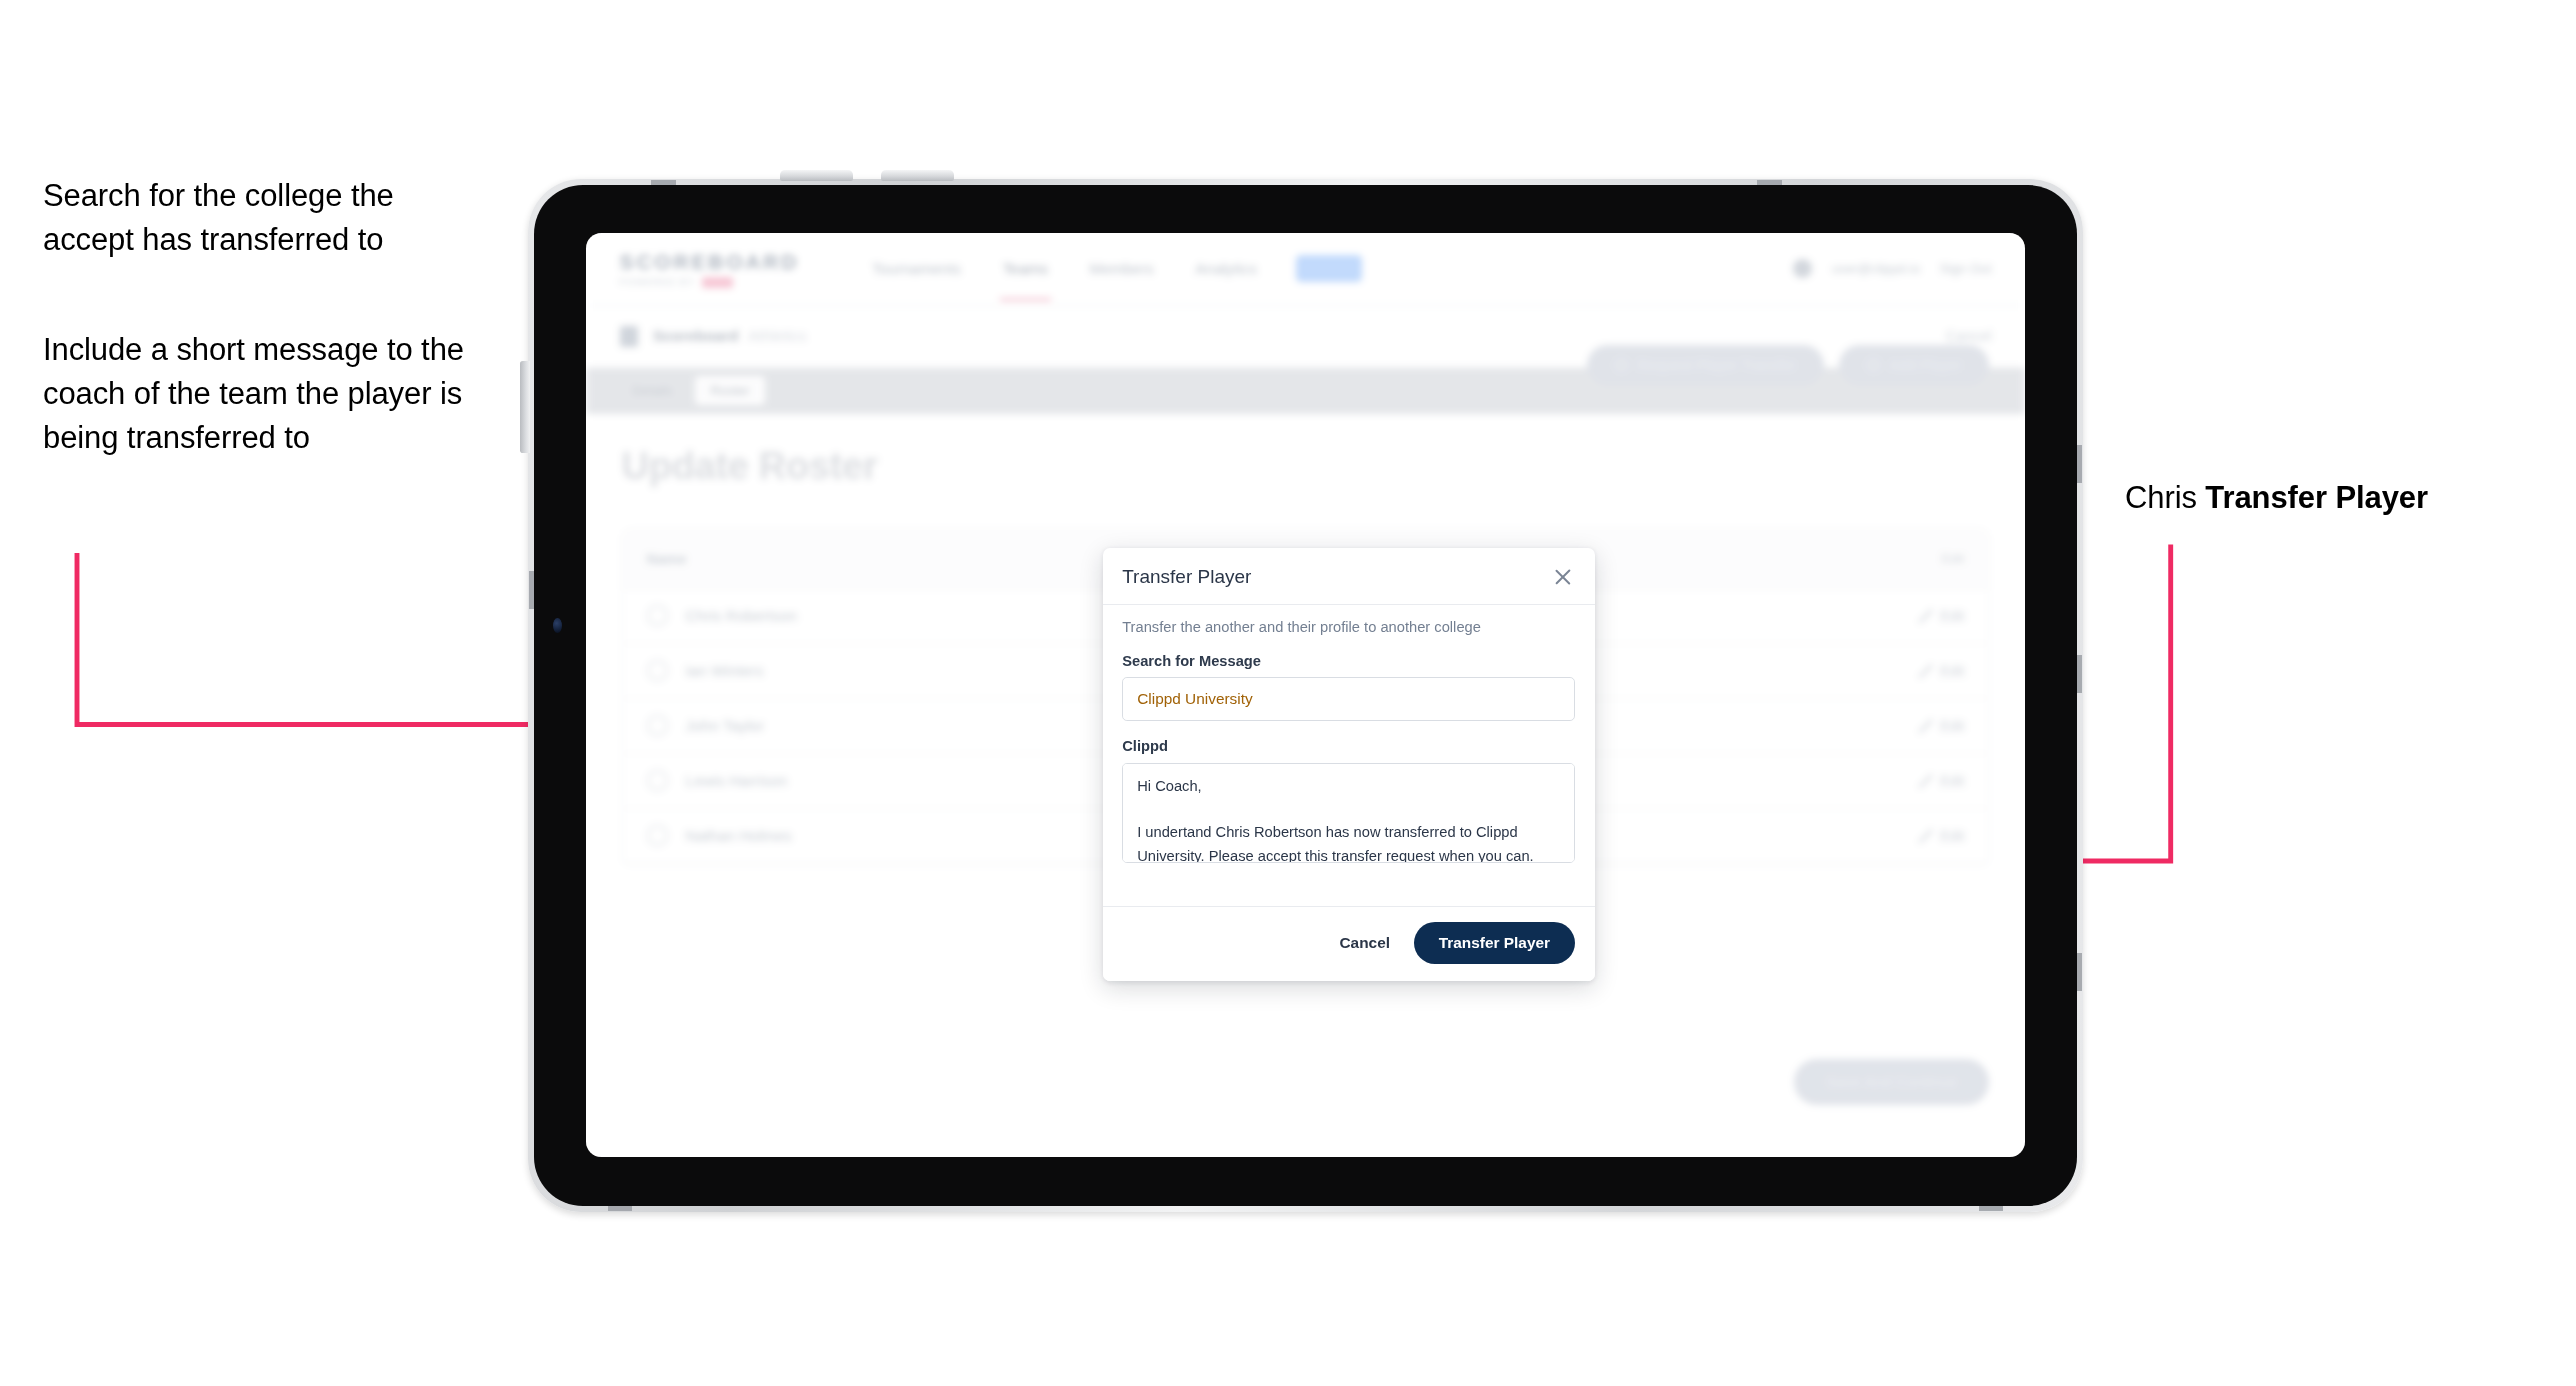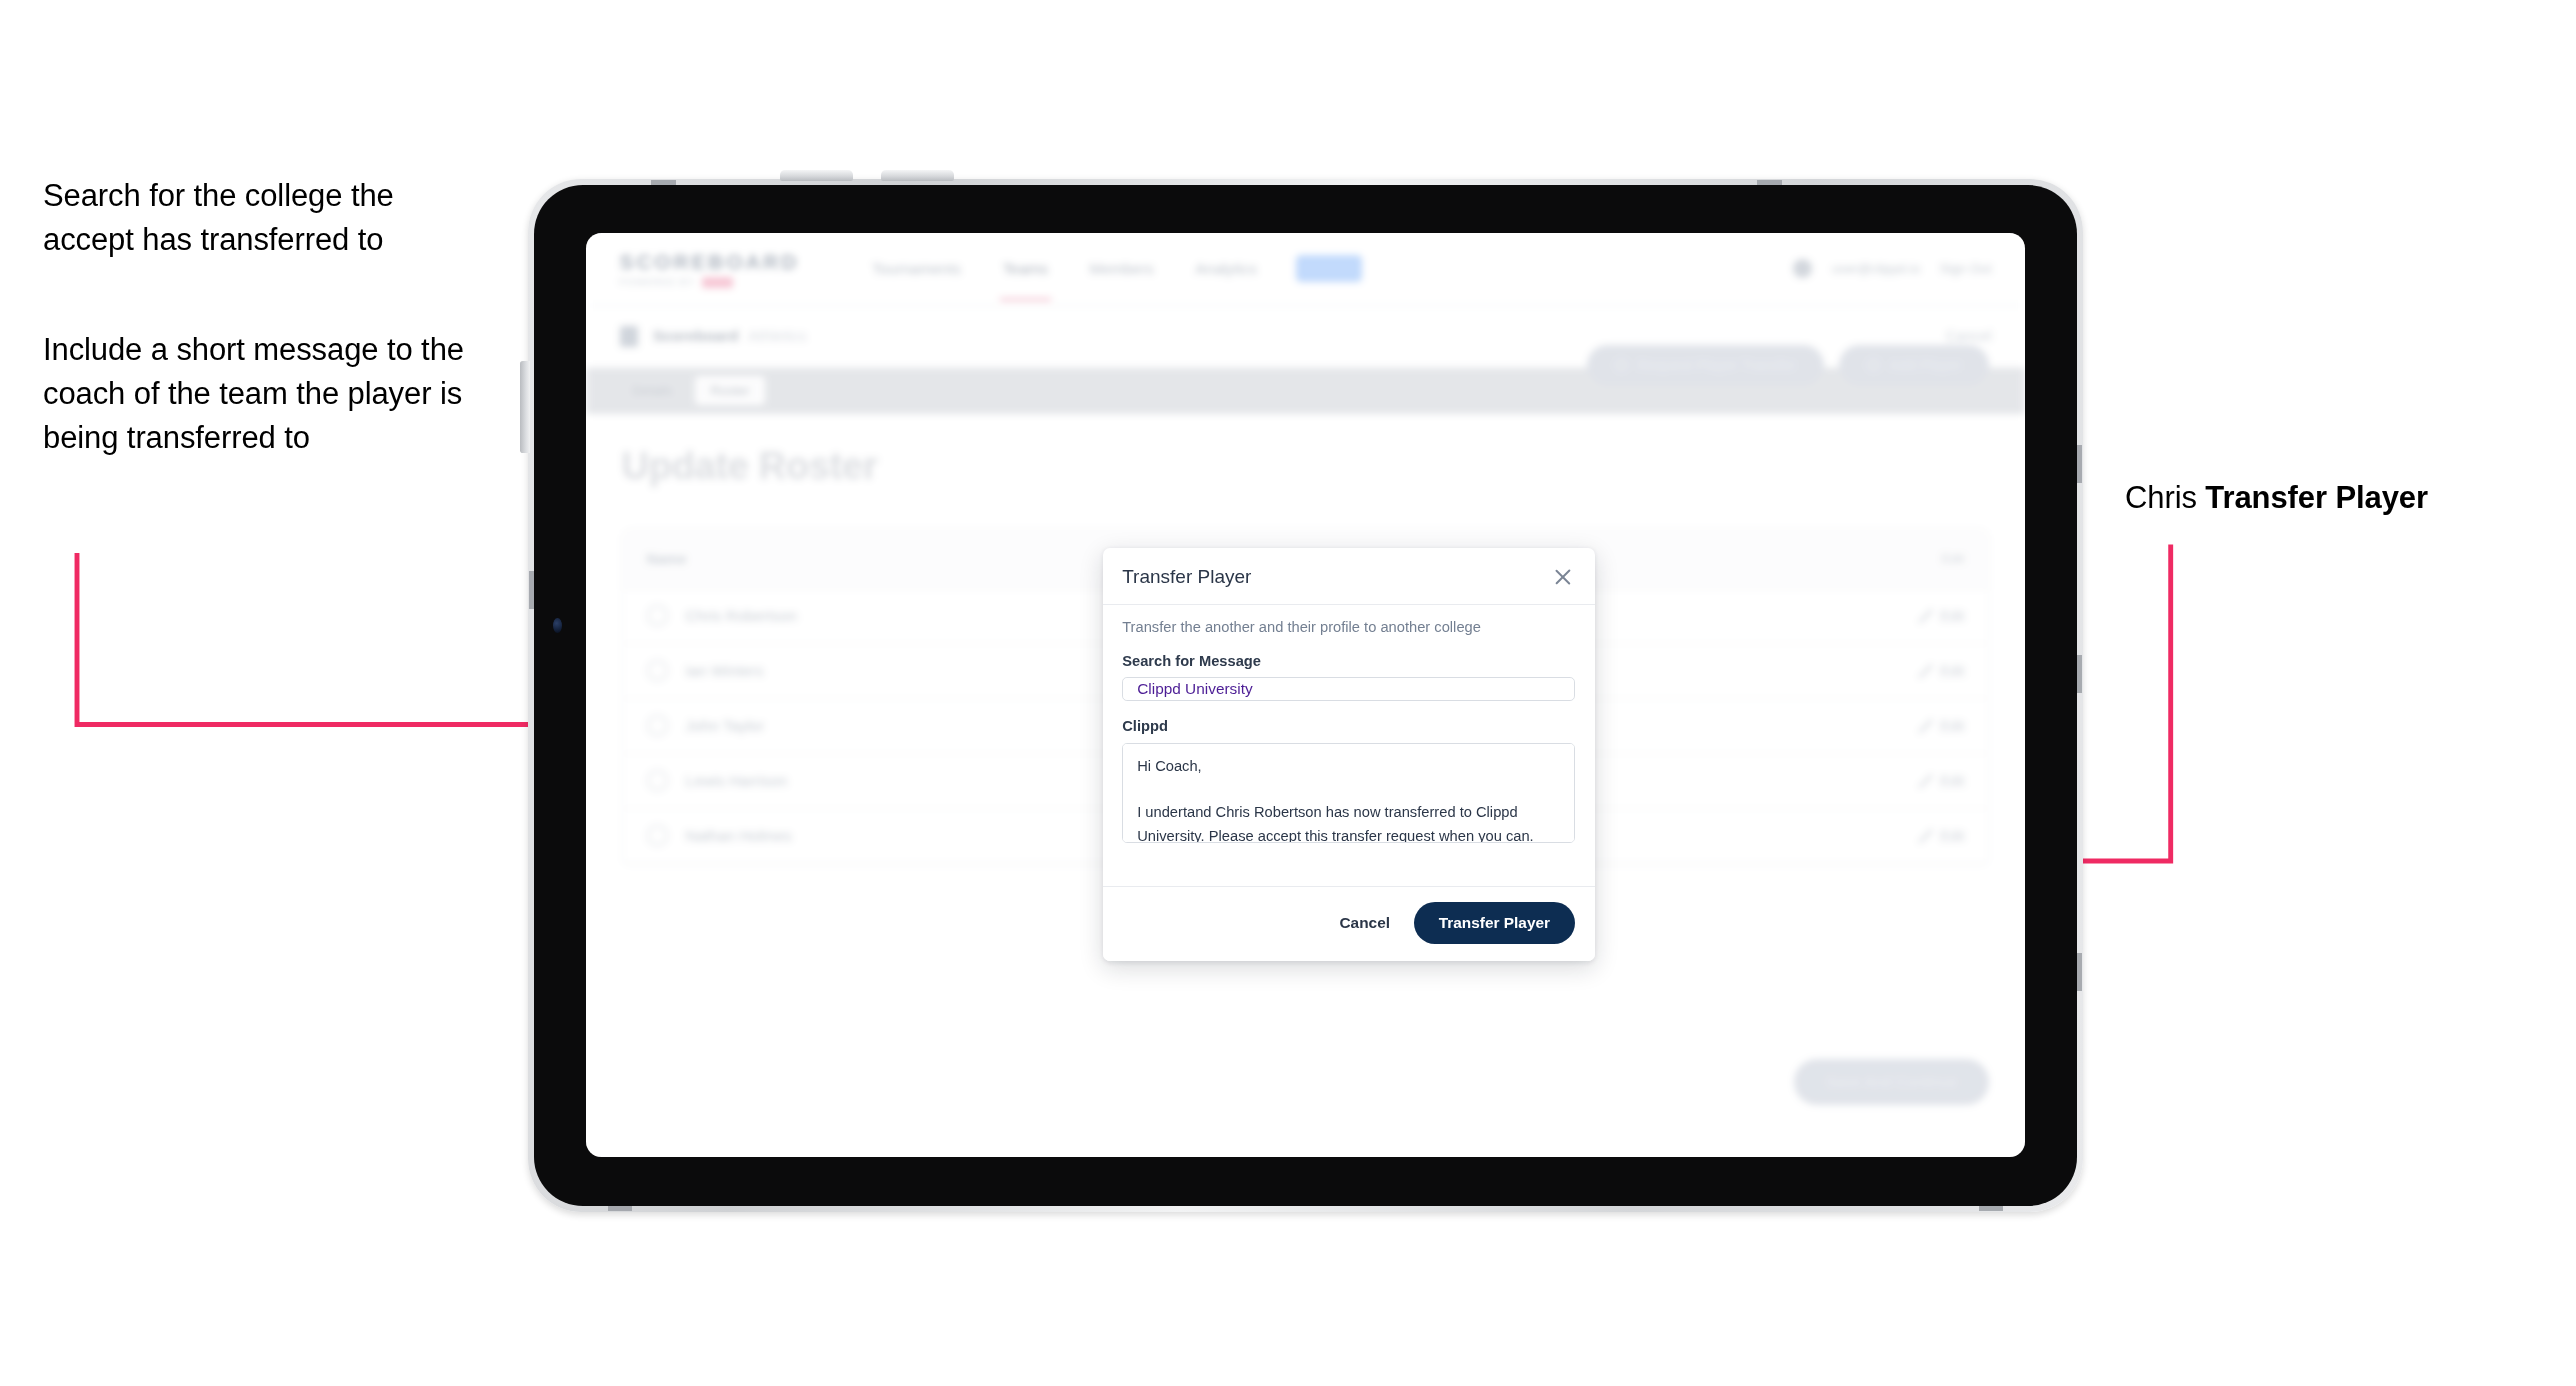"Clippd University" .m-input { color: #4c1d95 -> #a16207; padding: 2px 14px -> 12px 14px }
